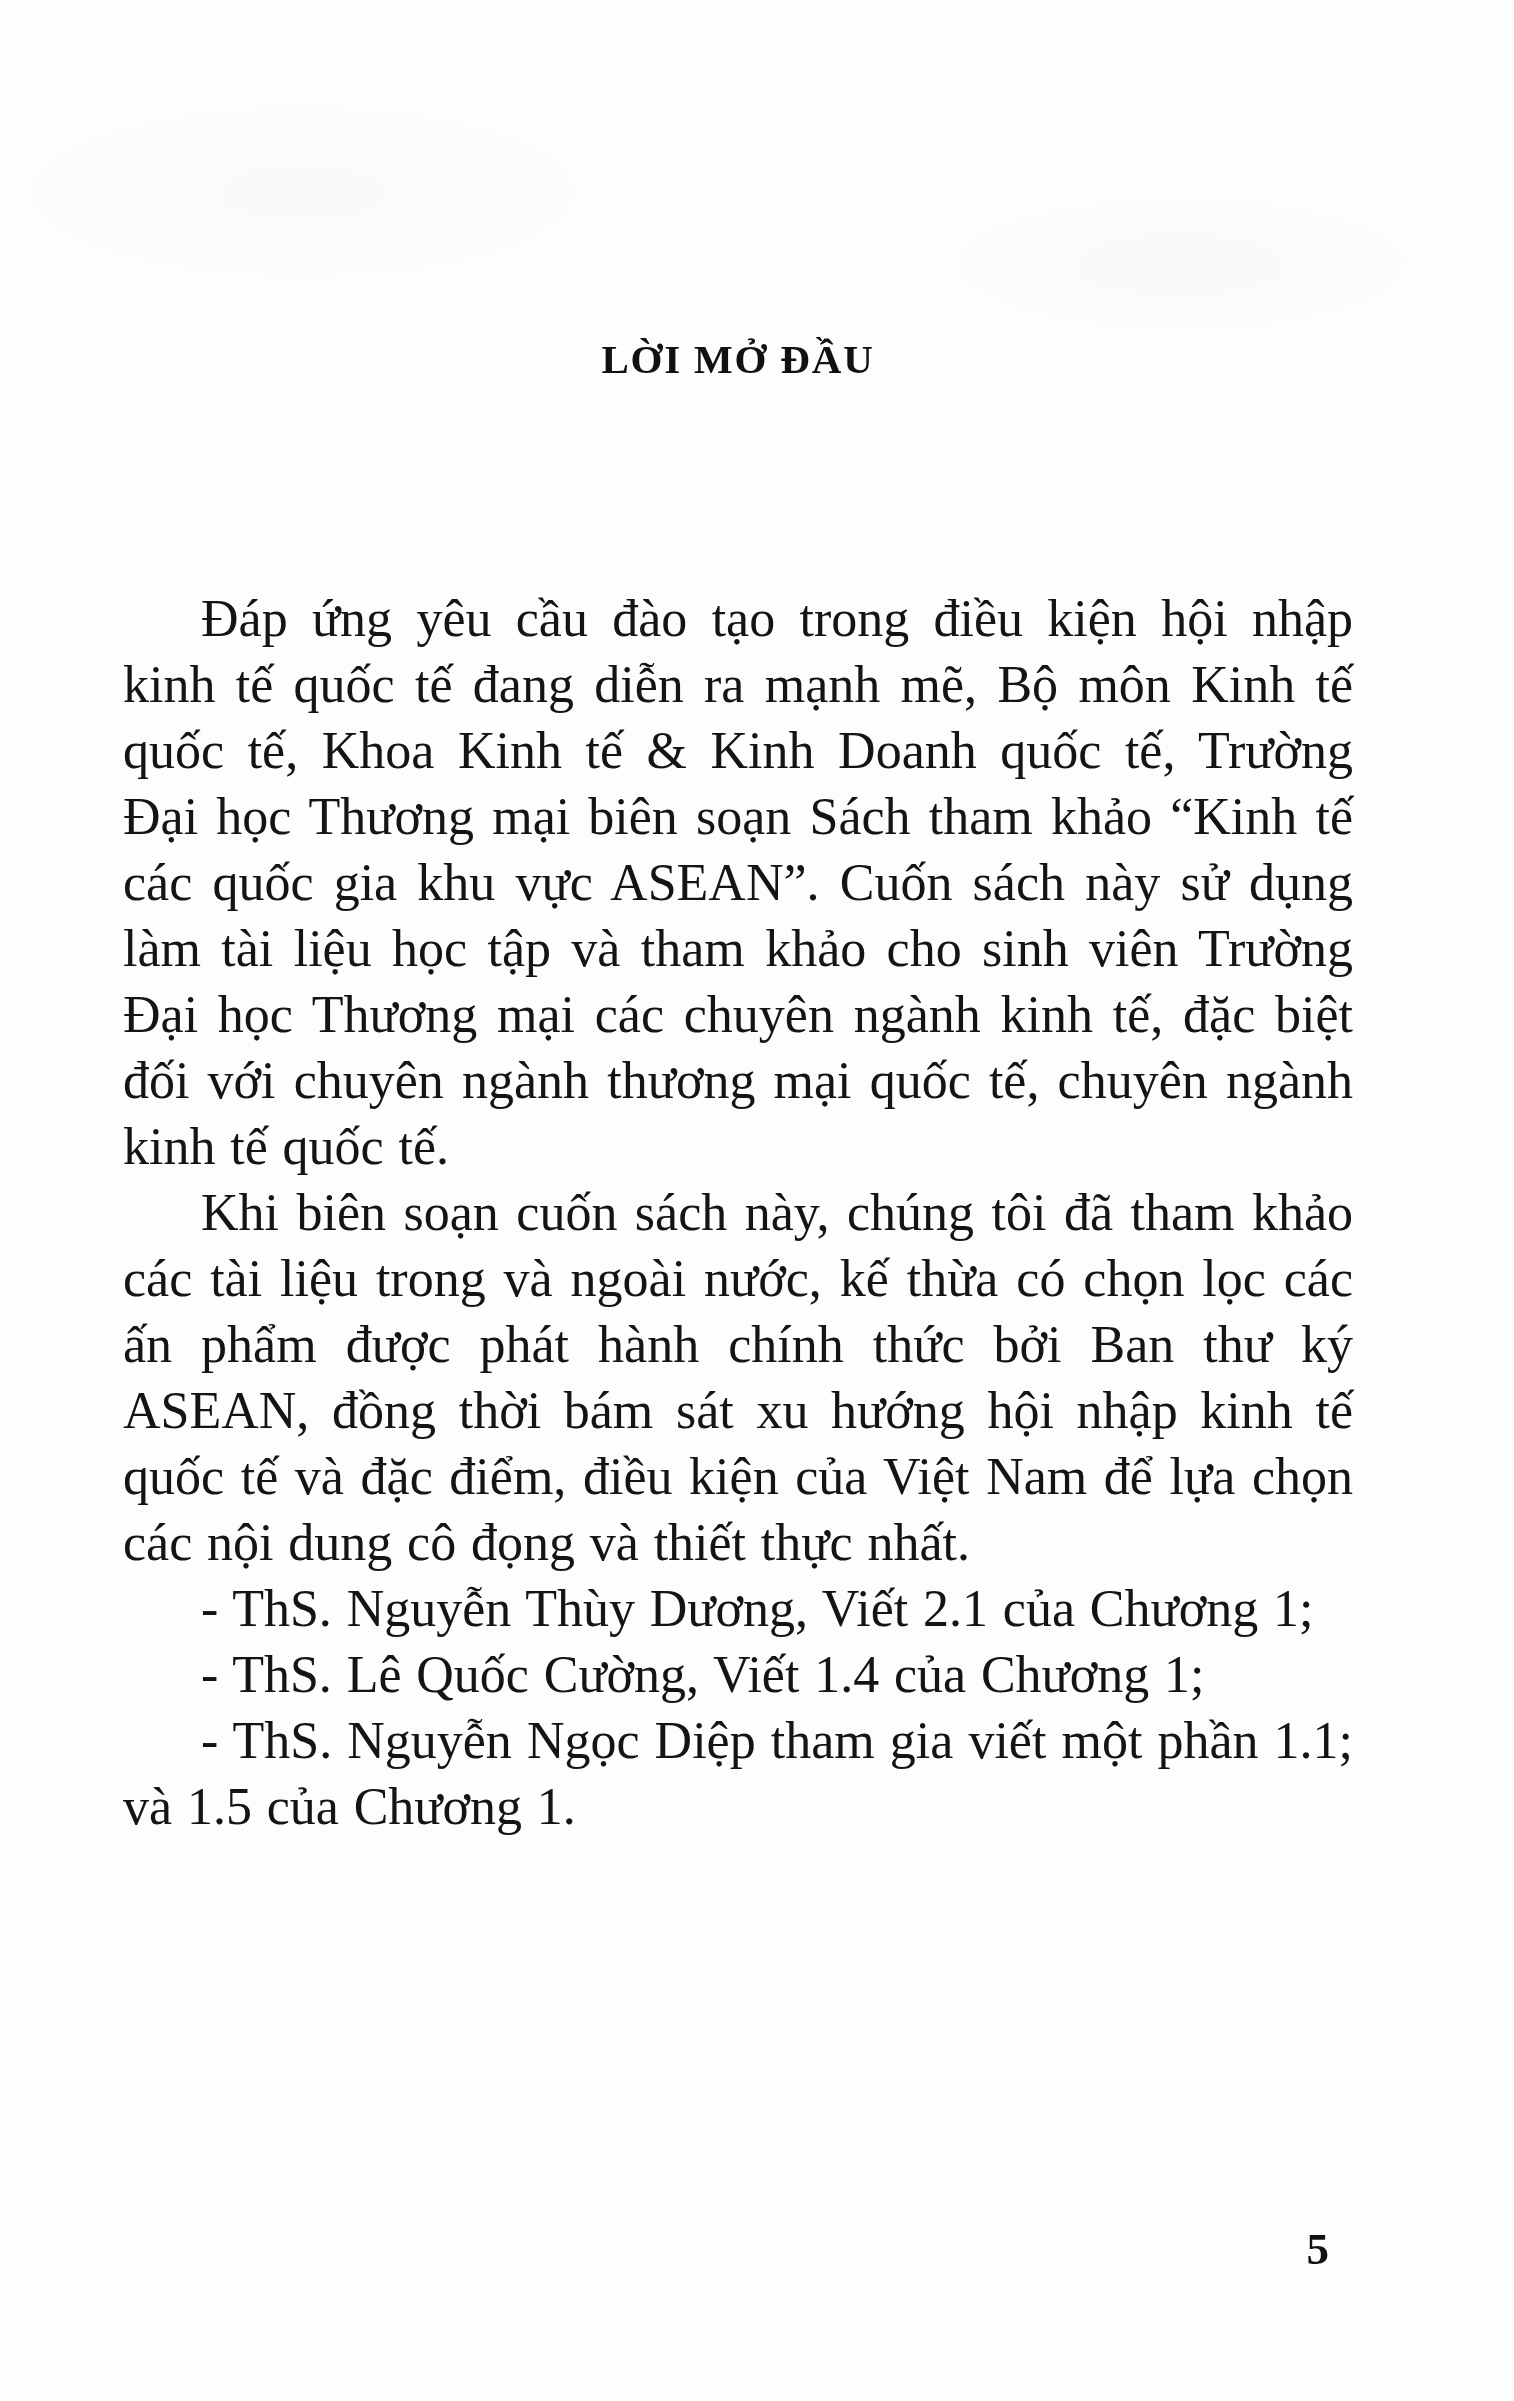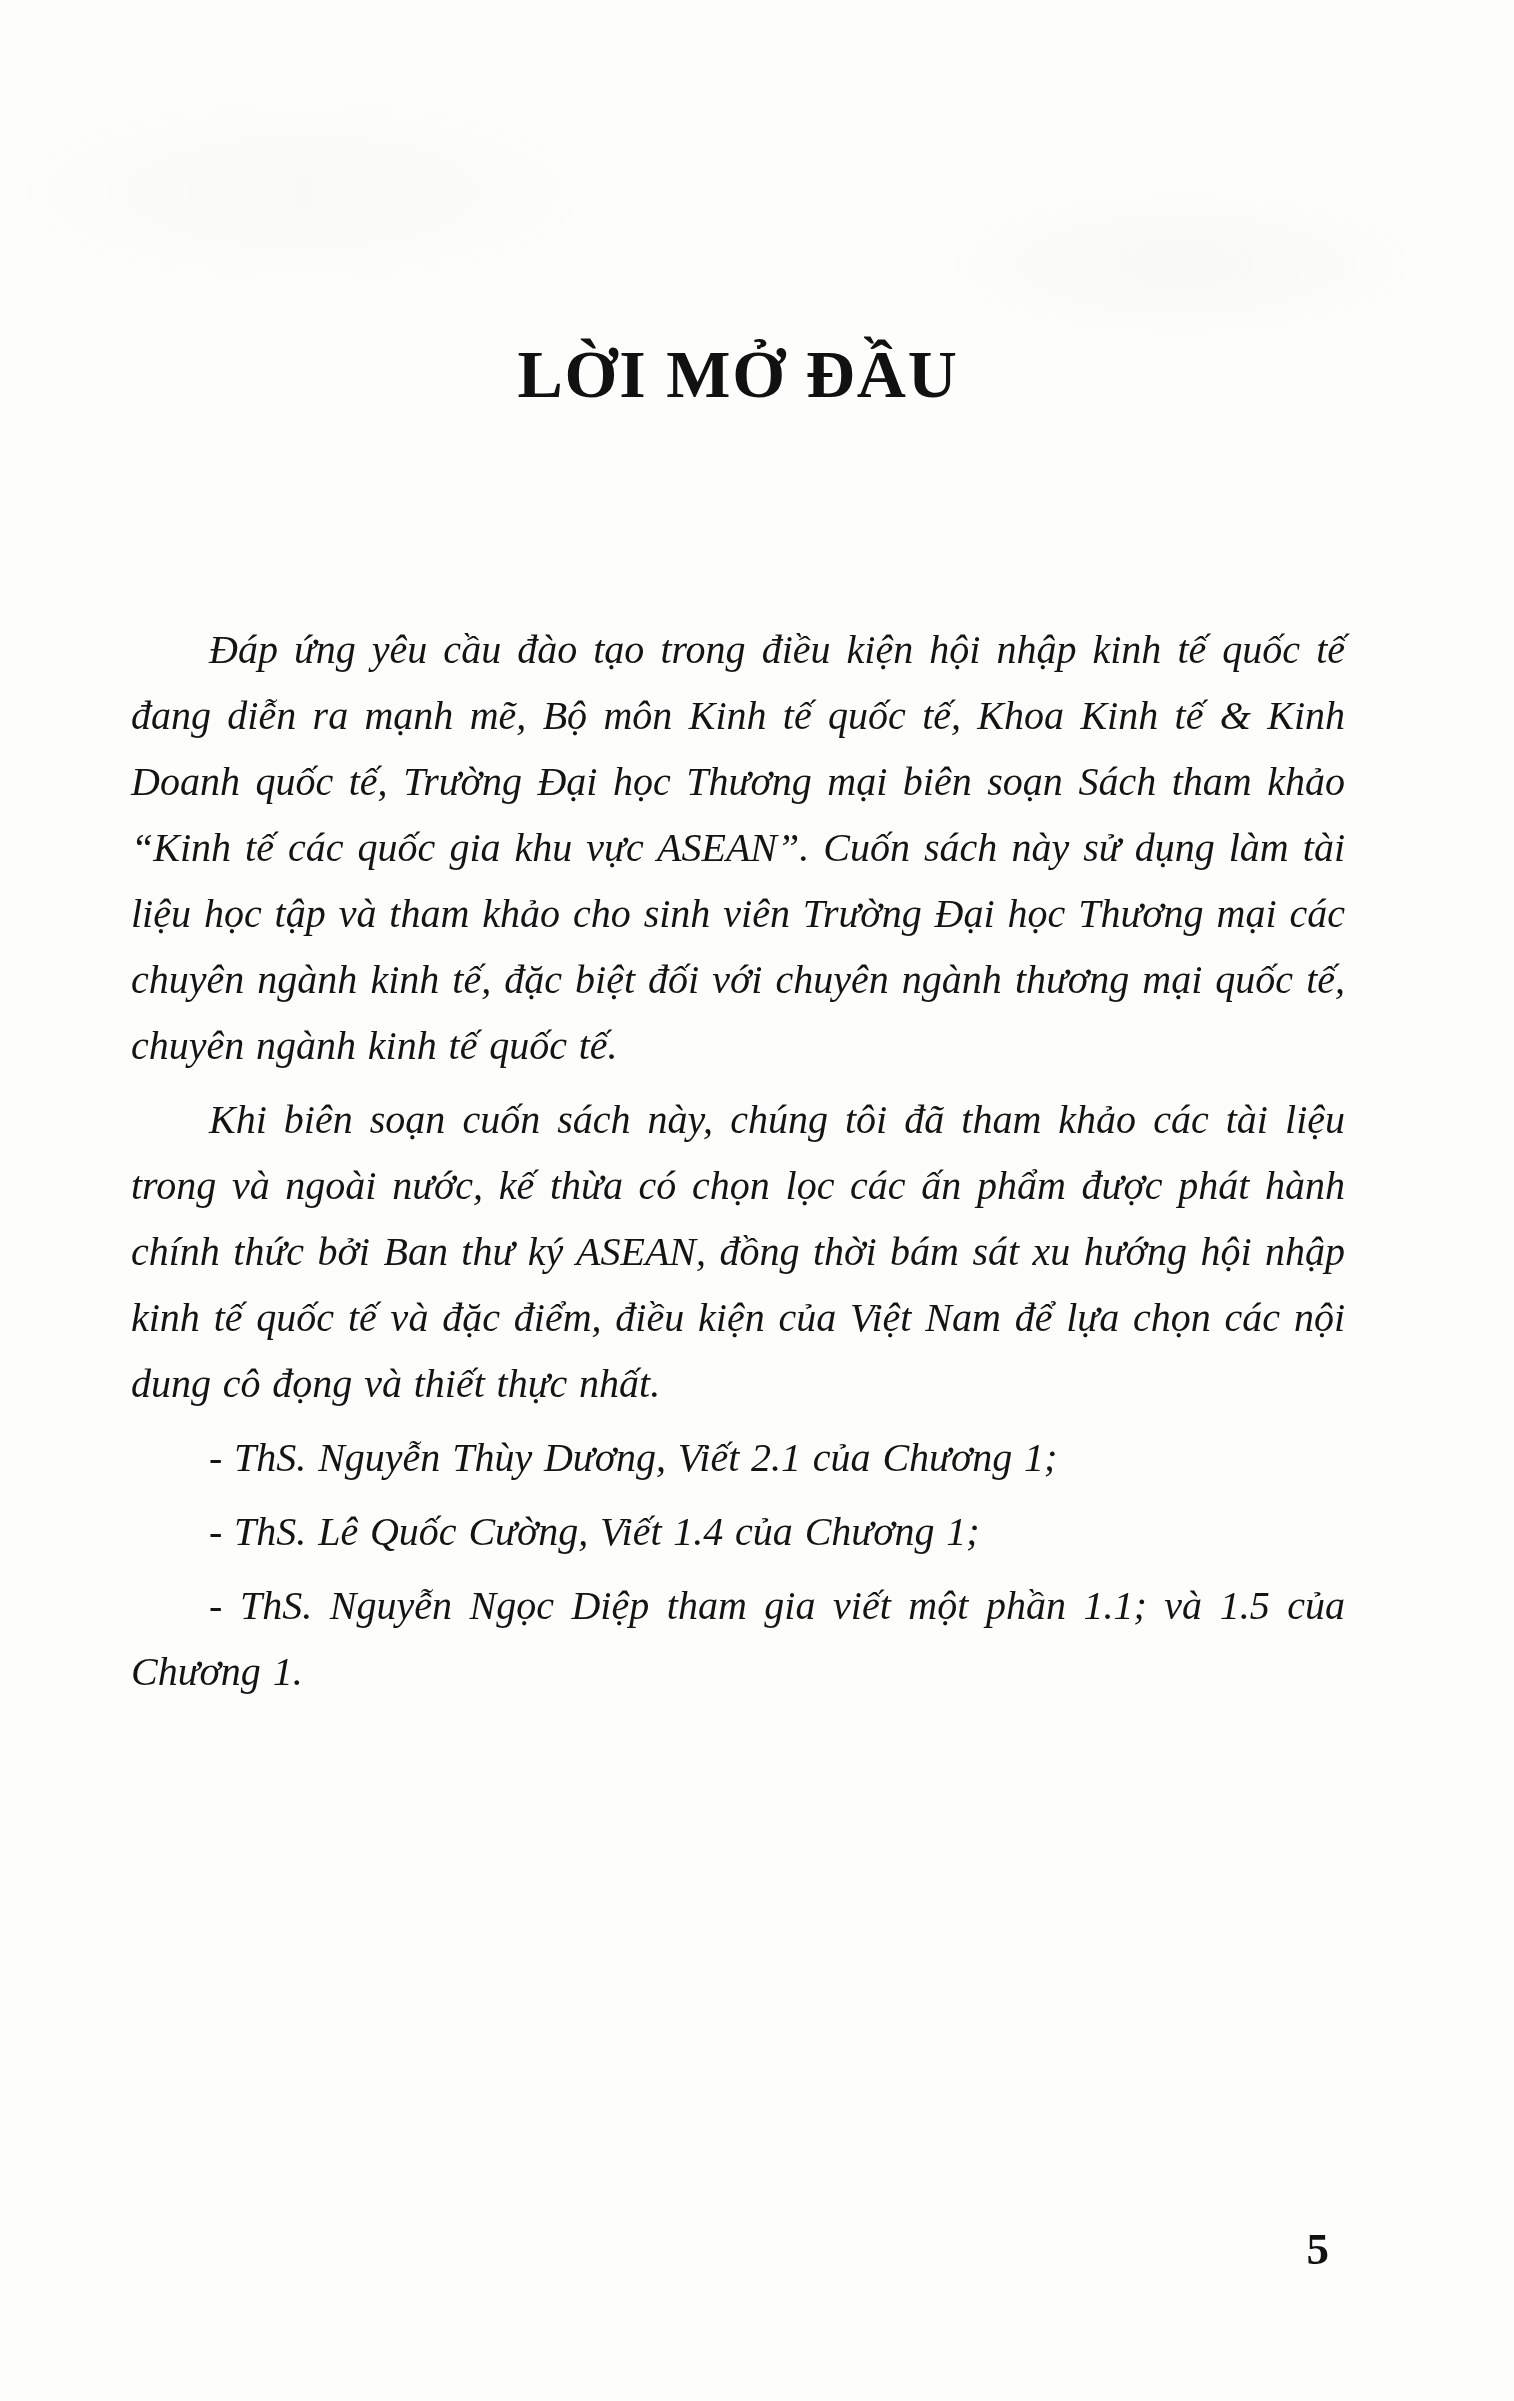"LỜI MỞ ĐẦU" .doc-title { font-size: 68px -> 41px }
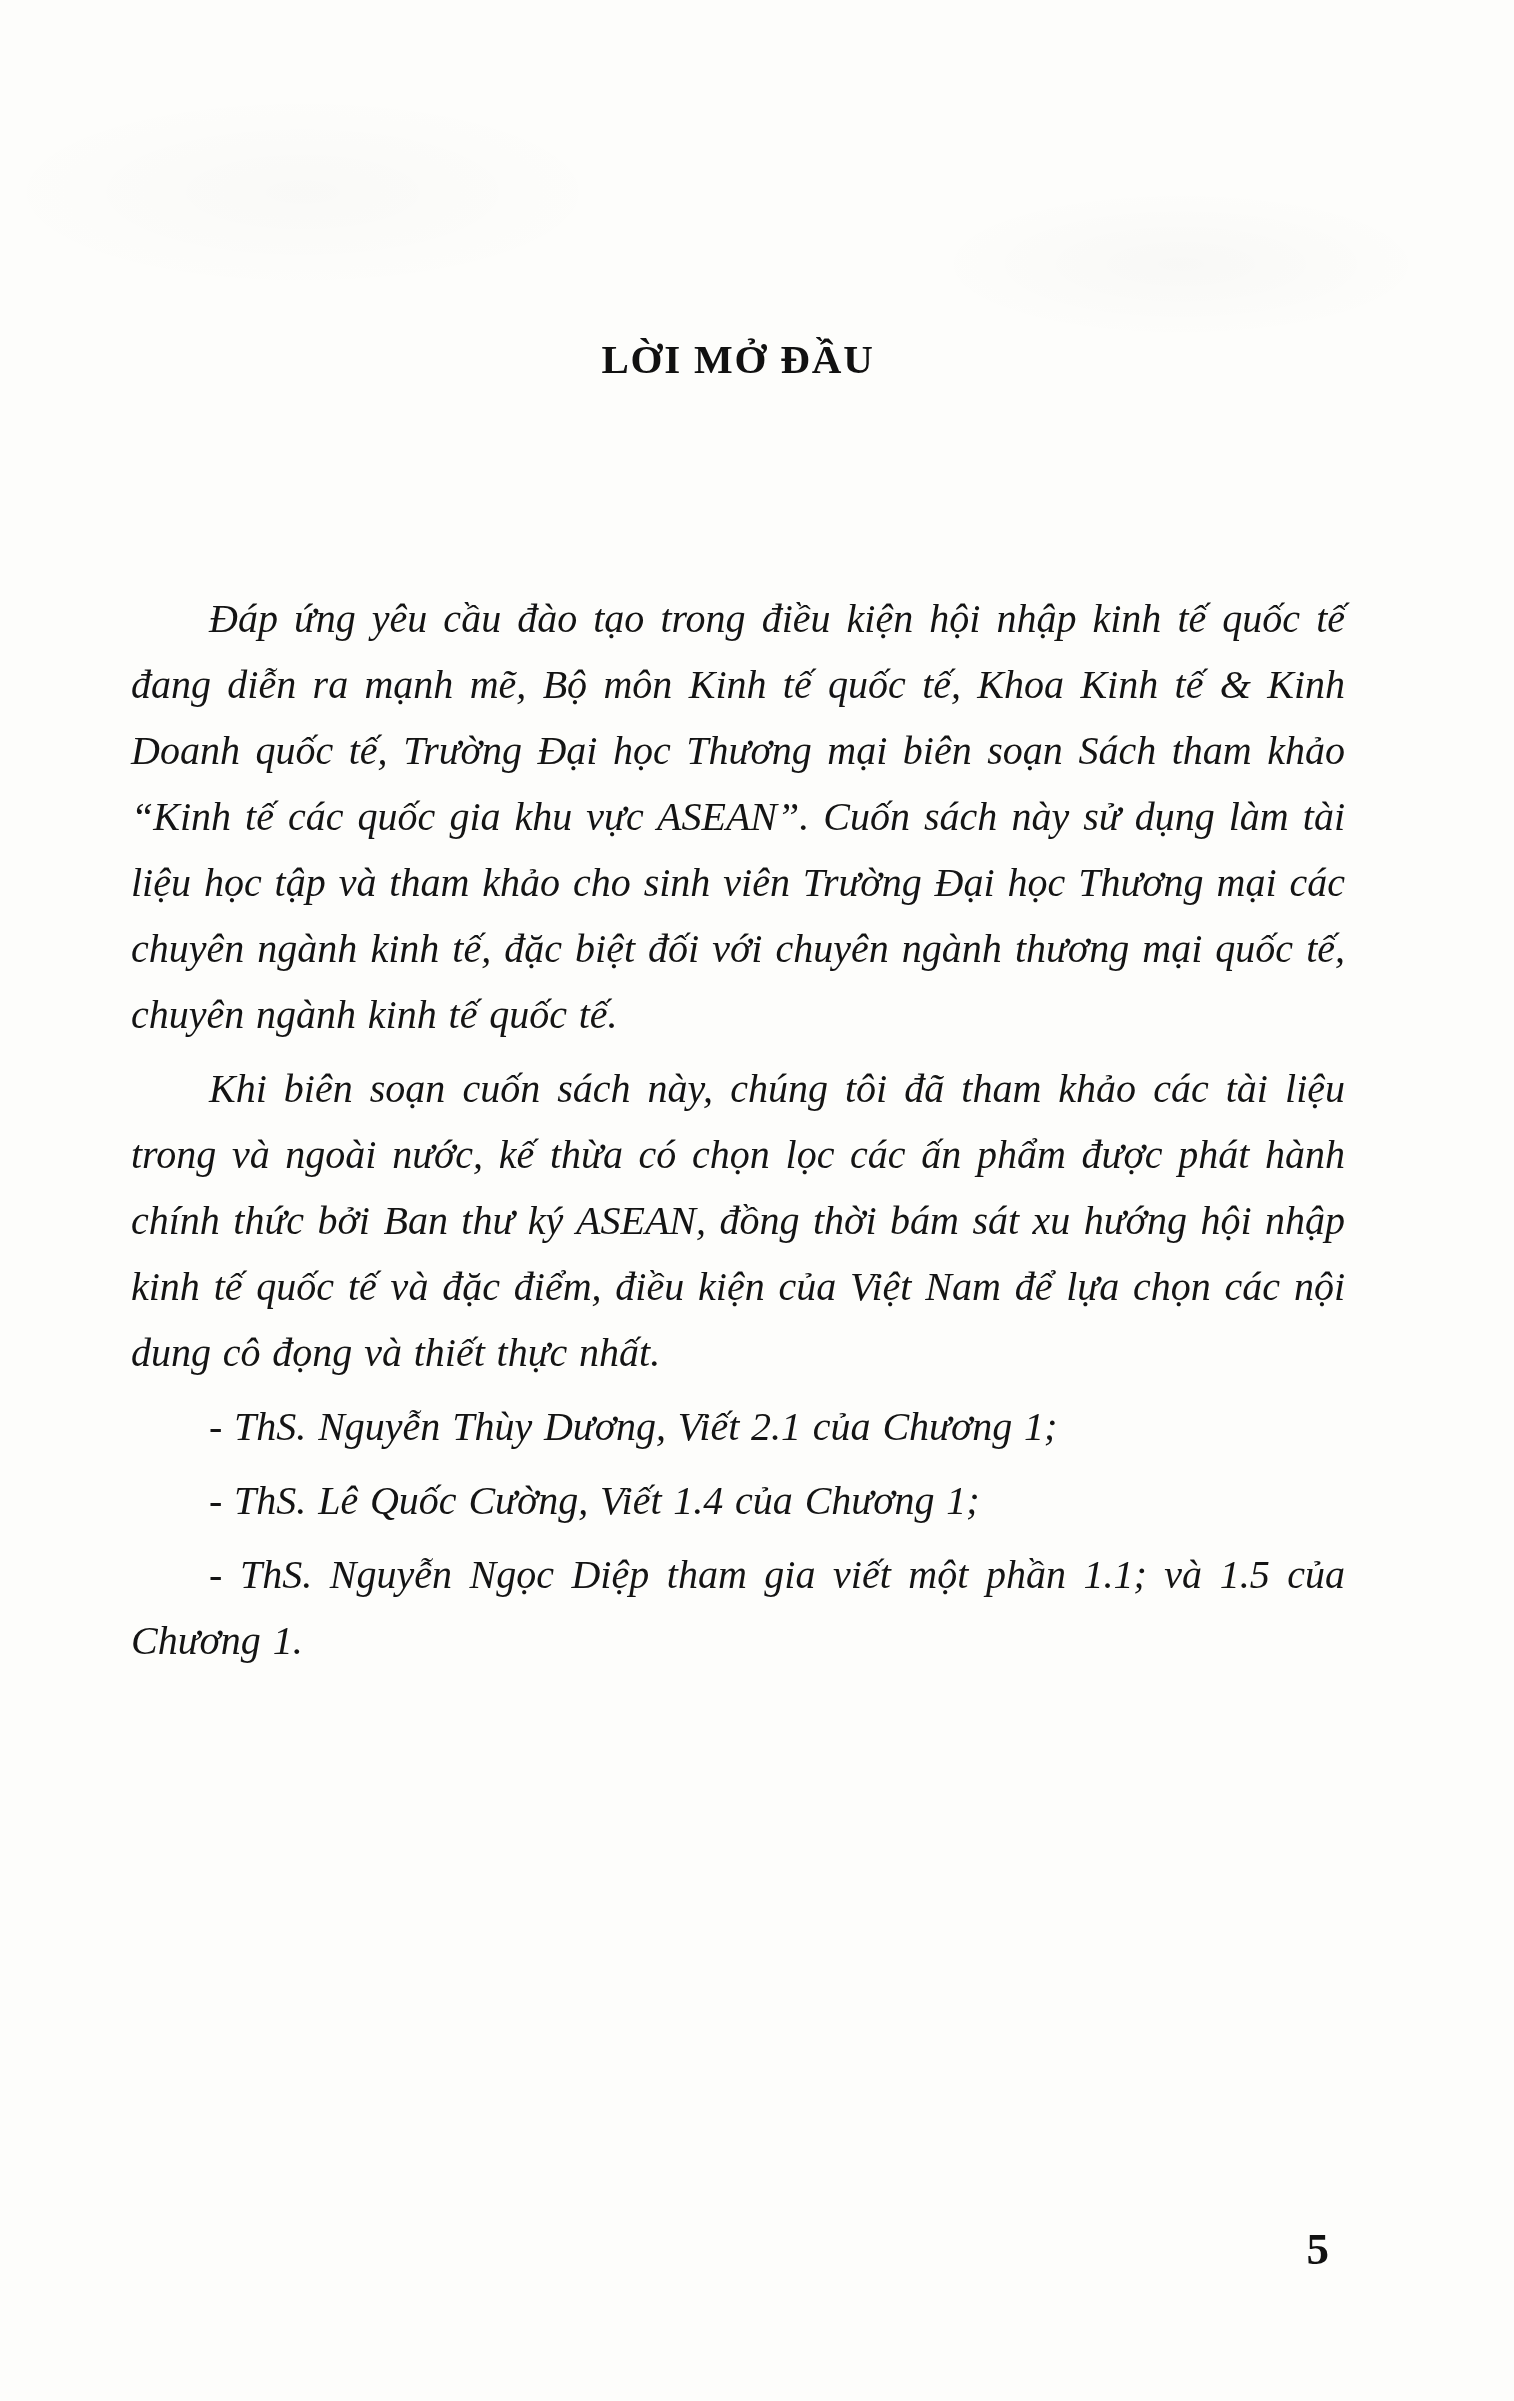"Đáp ứng yêu cầu đào" .body-text p { font-size: 40px -> 52px; font-style: italic -> none; margin: 8px -> 0 }
